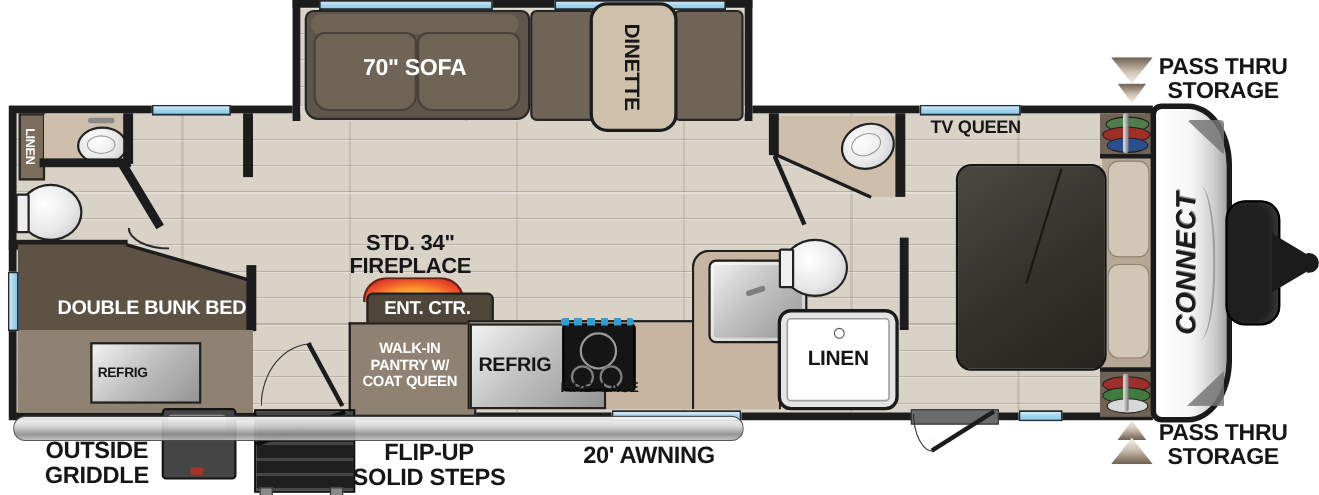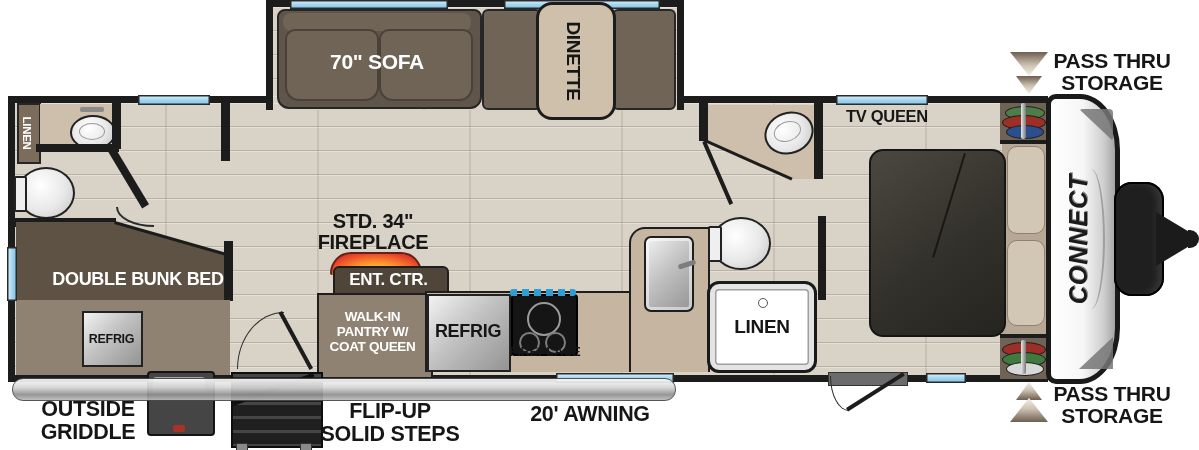"REFRIG" .steel { padding-left: none -> 40px }
